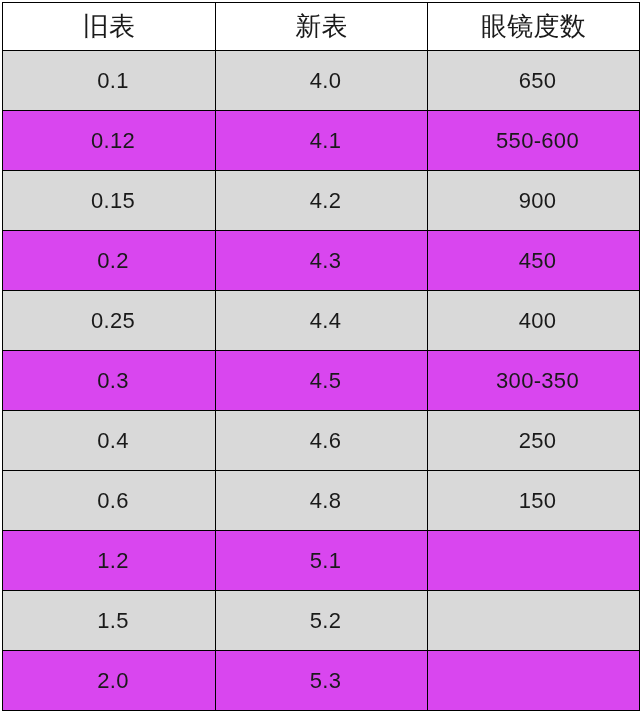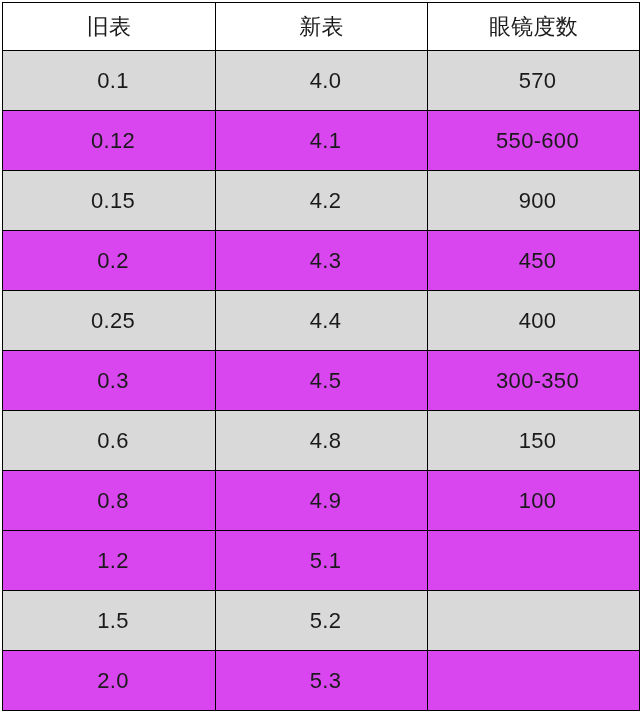"旧表" table.vision-table thead th { font-size: 22px -> 26px }
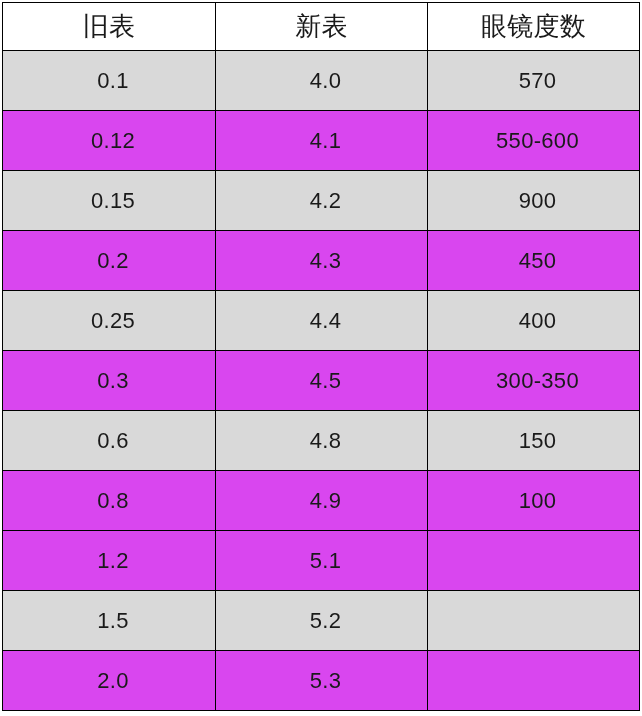"570" span.cell-text { text: 570 -> 650 }
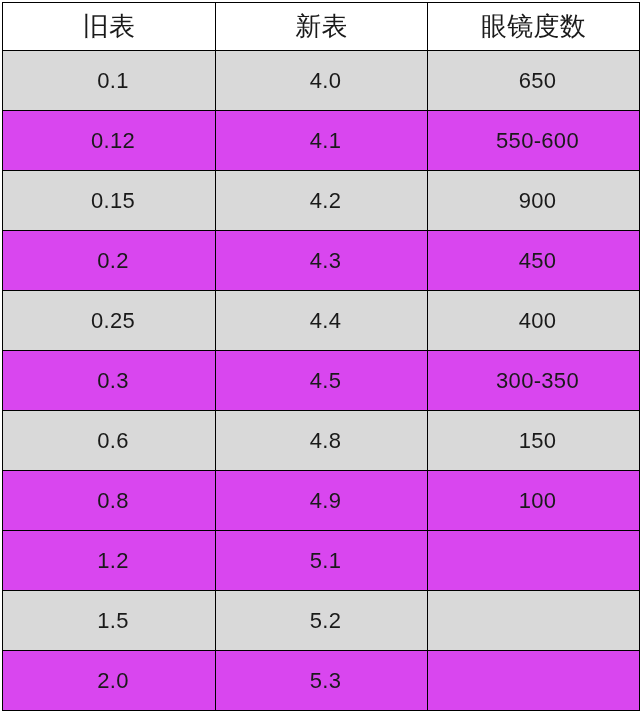"0.4" tr.shaded { html: none -> <tr> <td> <span>0.4</span> </td> <td> <span>4.6</span> </td> <td> <span>250</span> </td> </tr> }
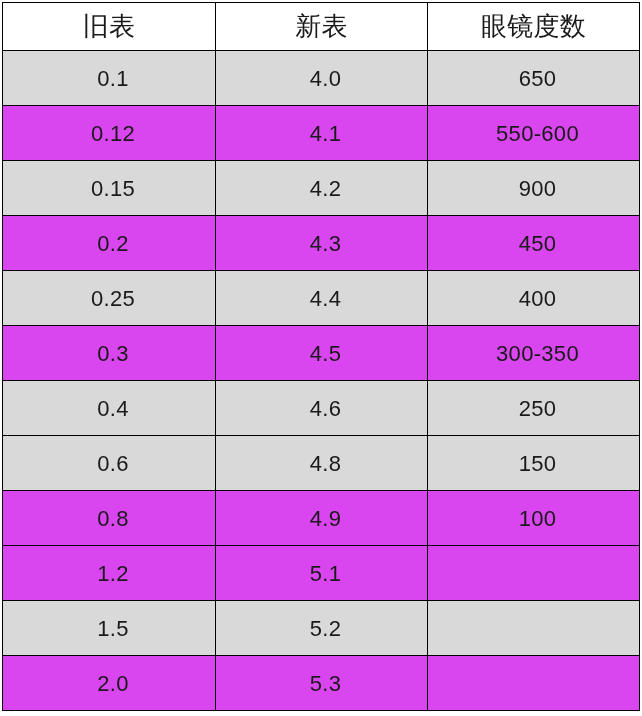"0.8" tr.plain { html: <tr> <td> <span>0.8</span> </td> <td> <span>4.9</span> </td> <td> <span>100</span> </td> </tr> -> none }
